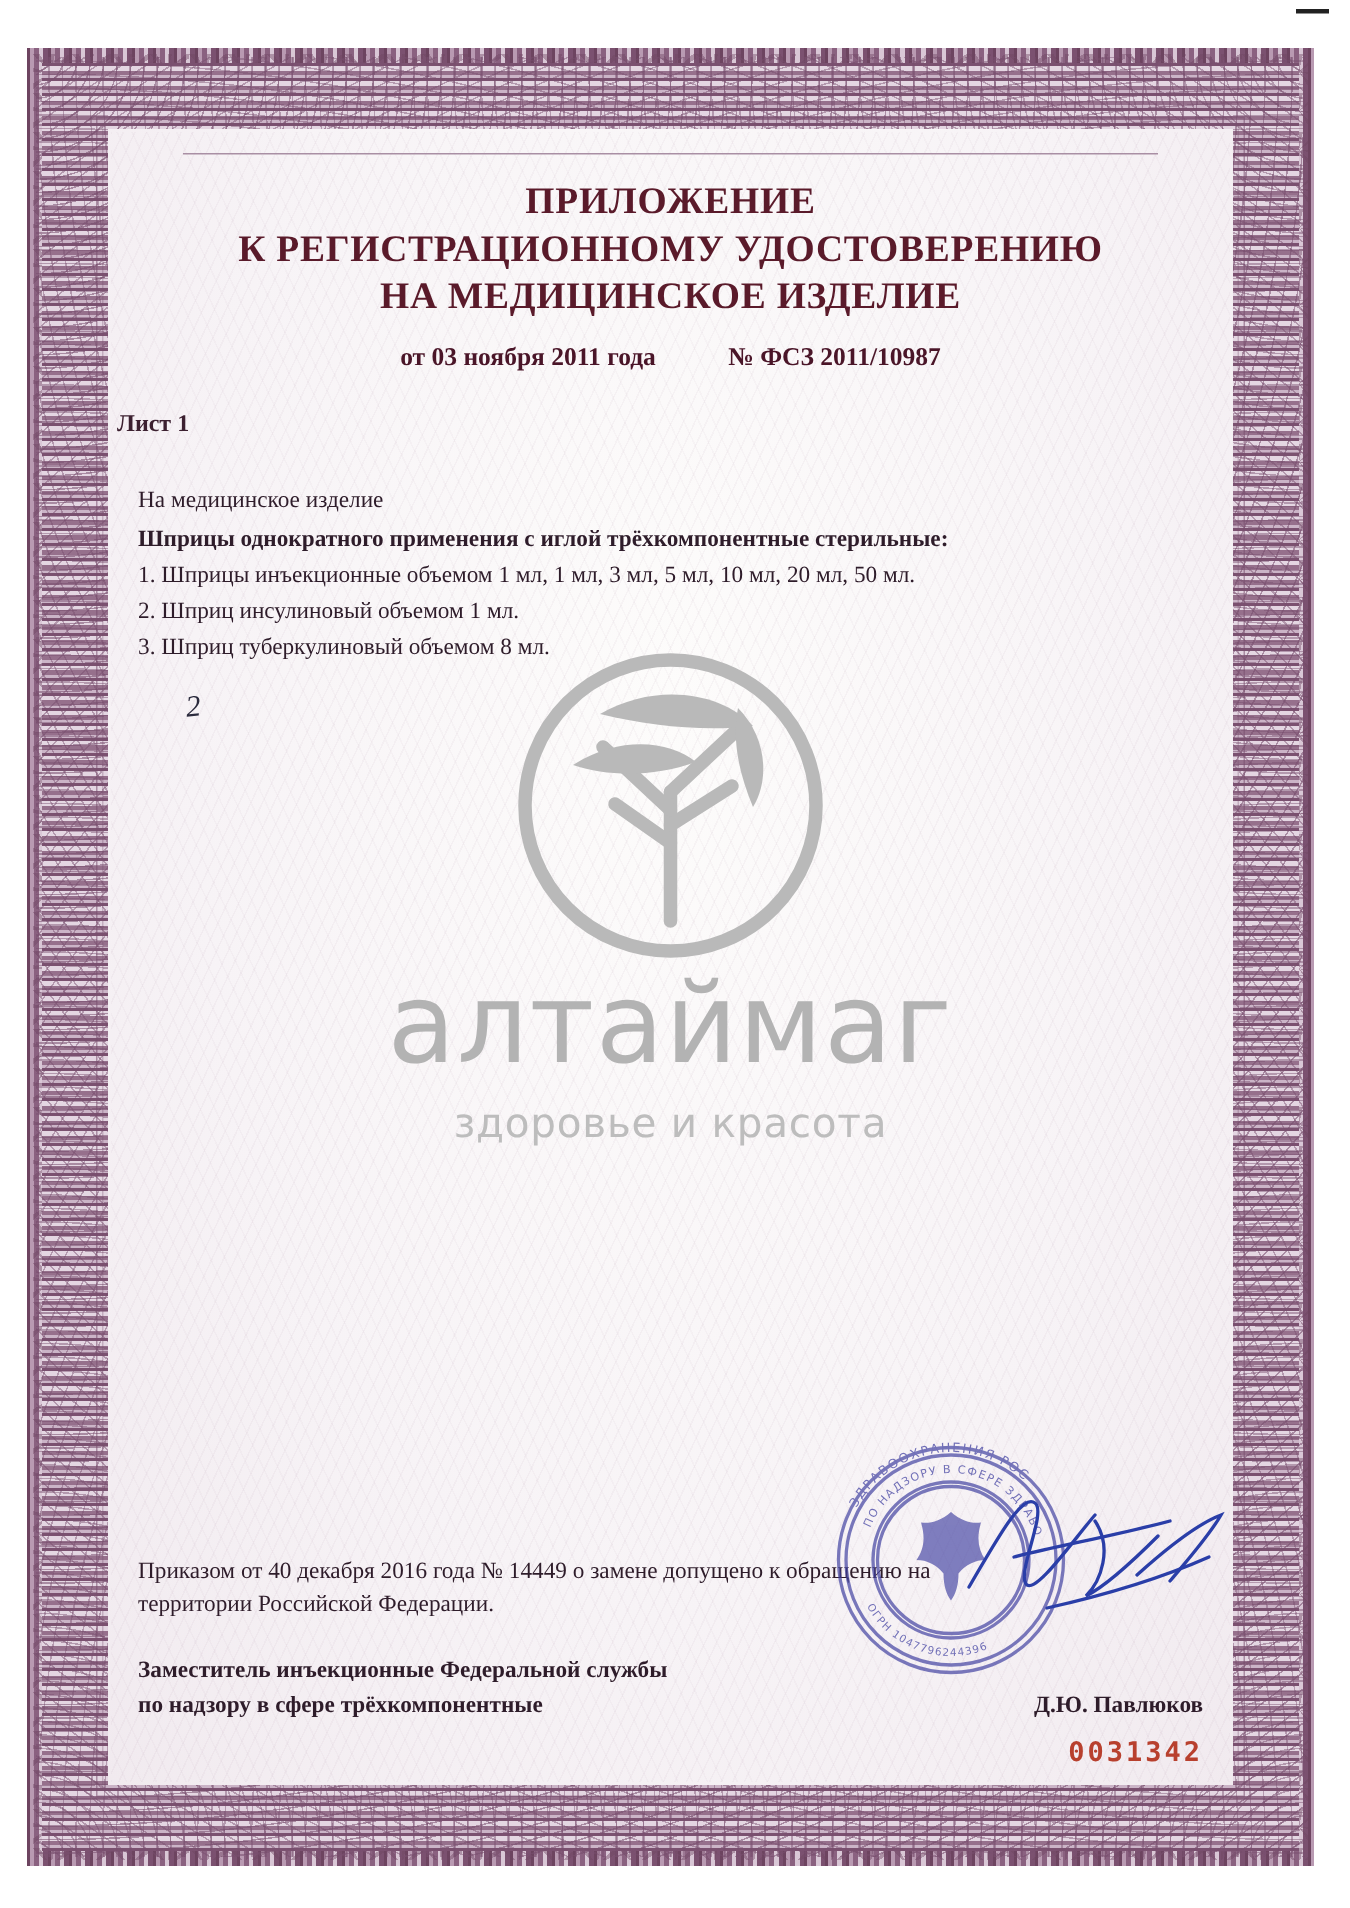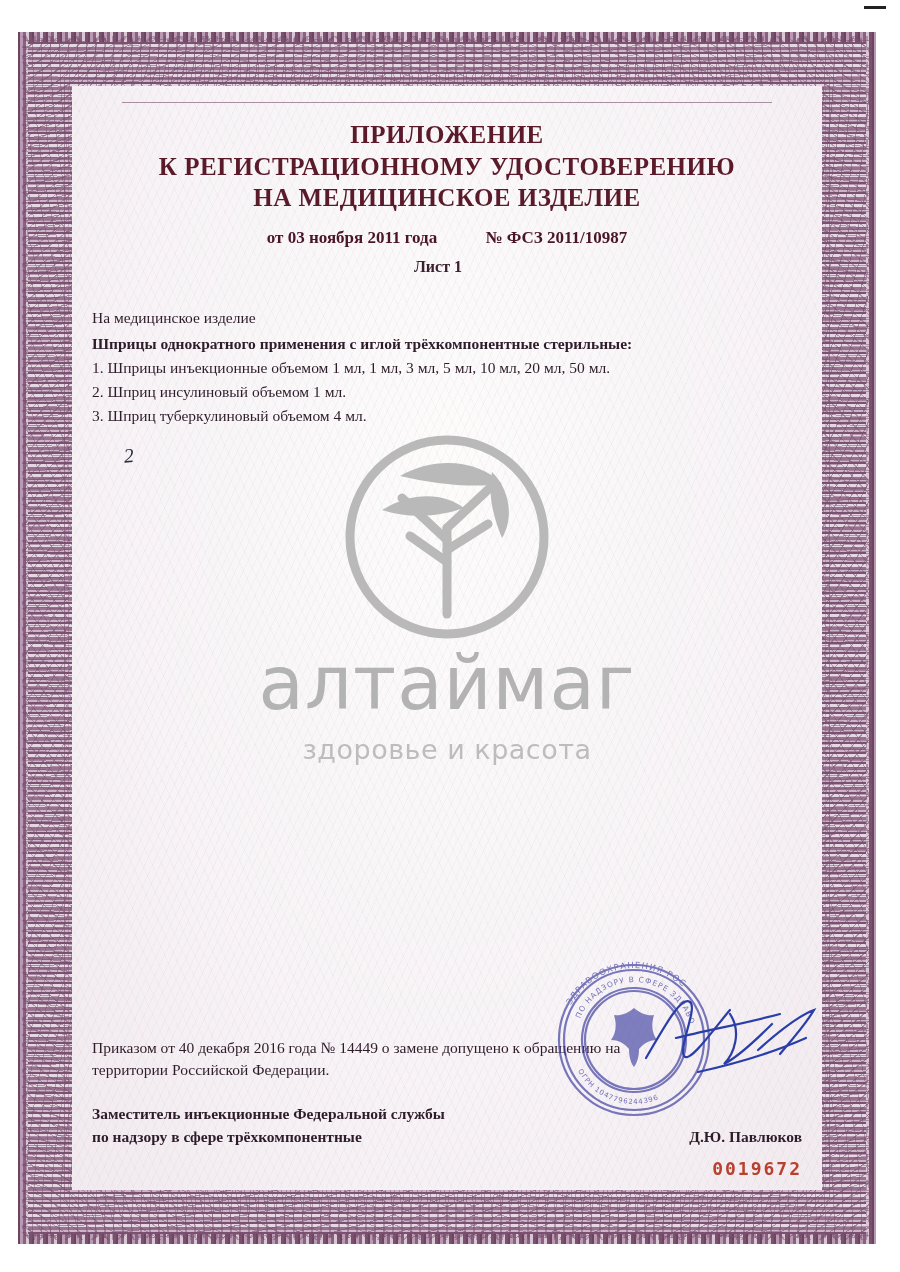"Лист 1" .sheet { margin-top: 10px -> 26px; text-align: center -> left }
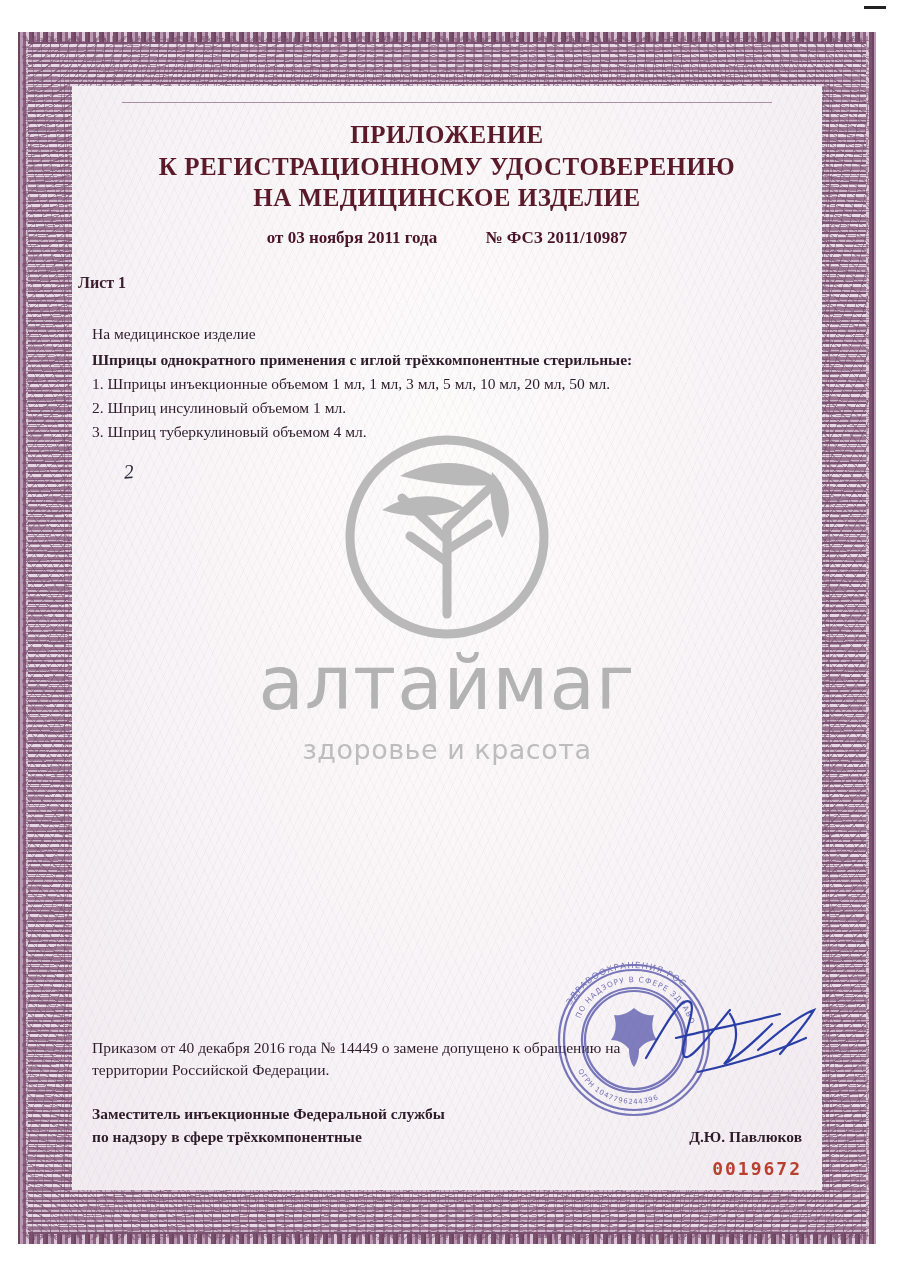"3. Шприц туберкулиновый объемом 4" span.item { text: 4 -> 8 }
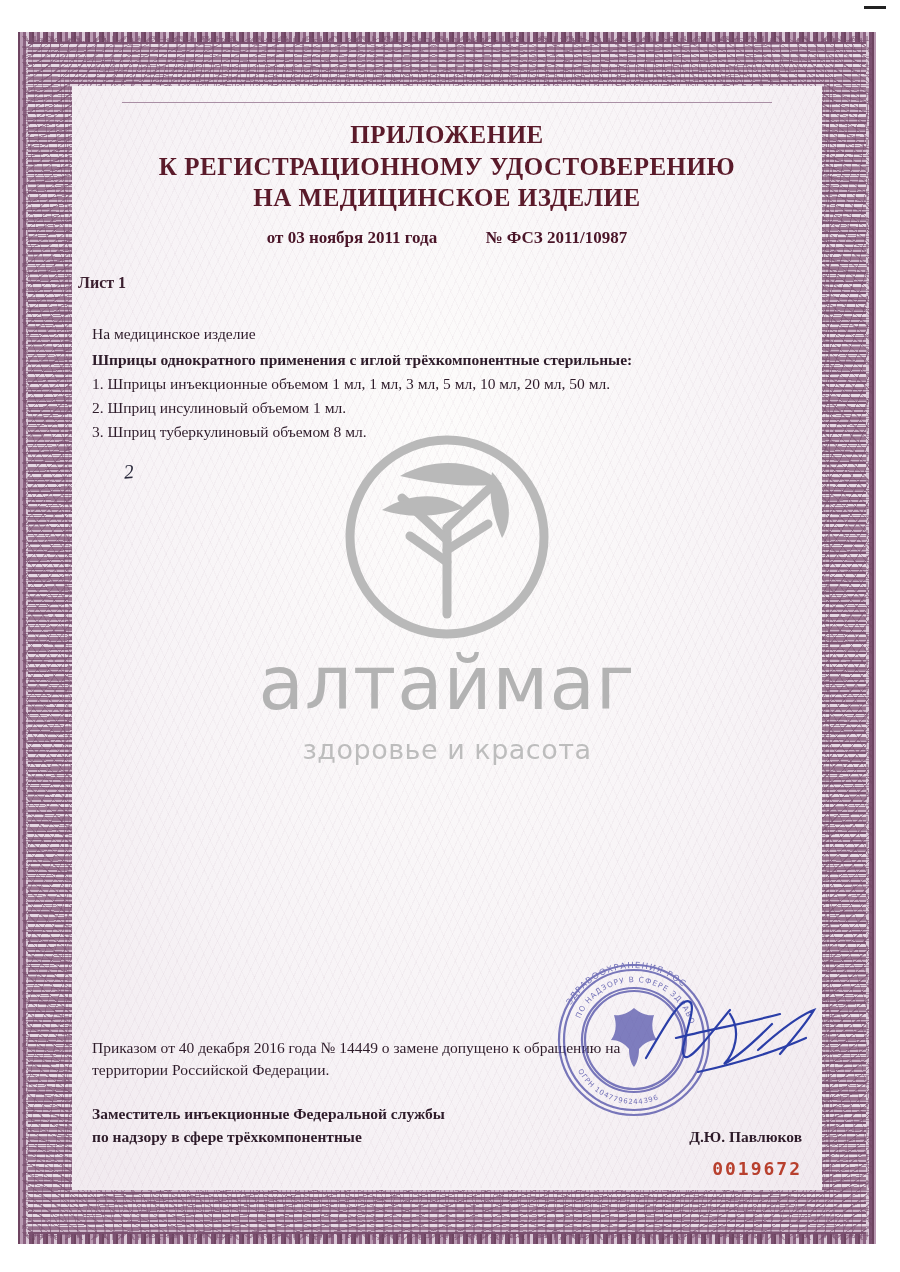"0019672" div.serial { text: 0019672 -> 0031342 }
